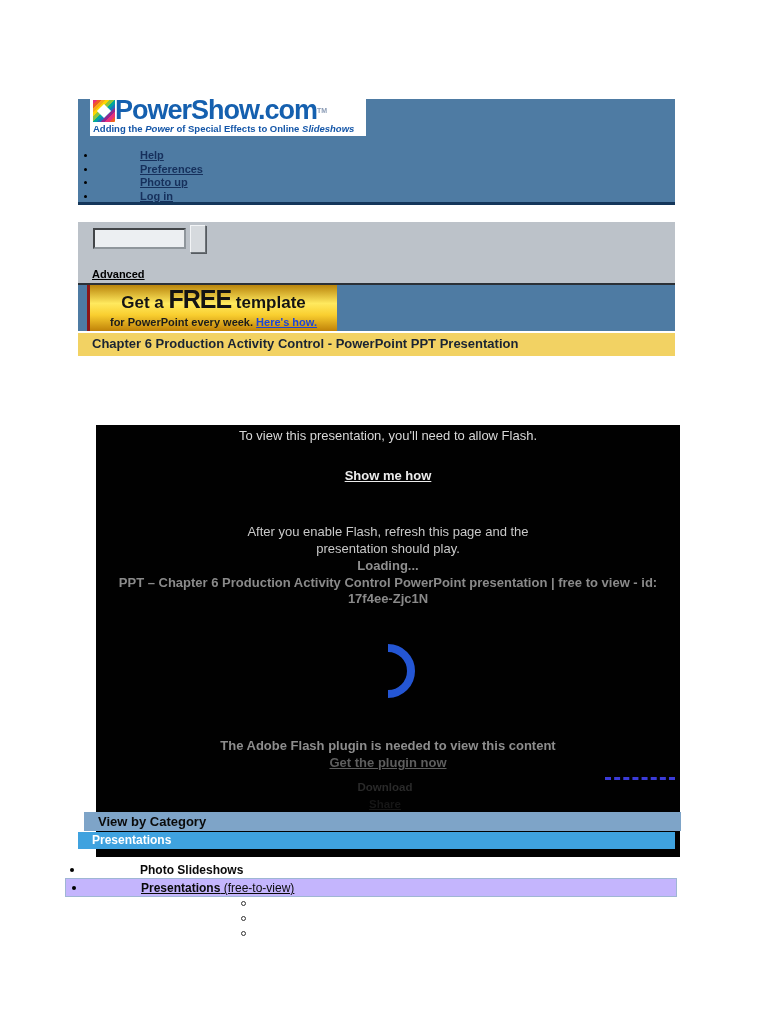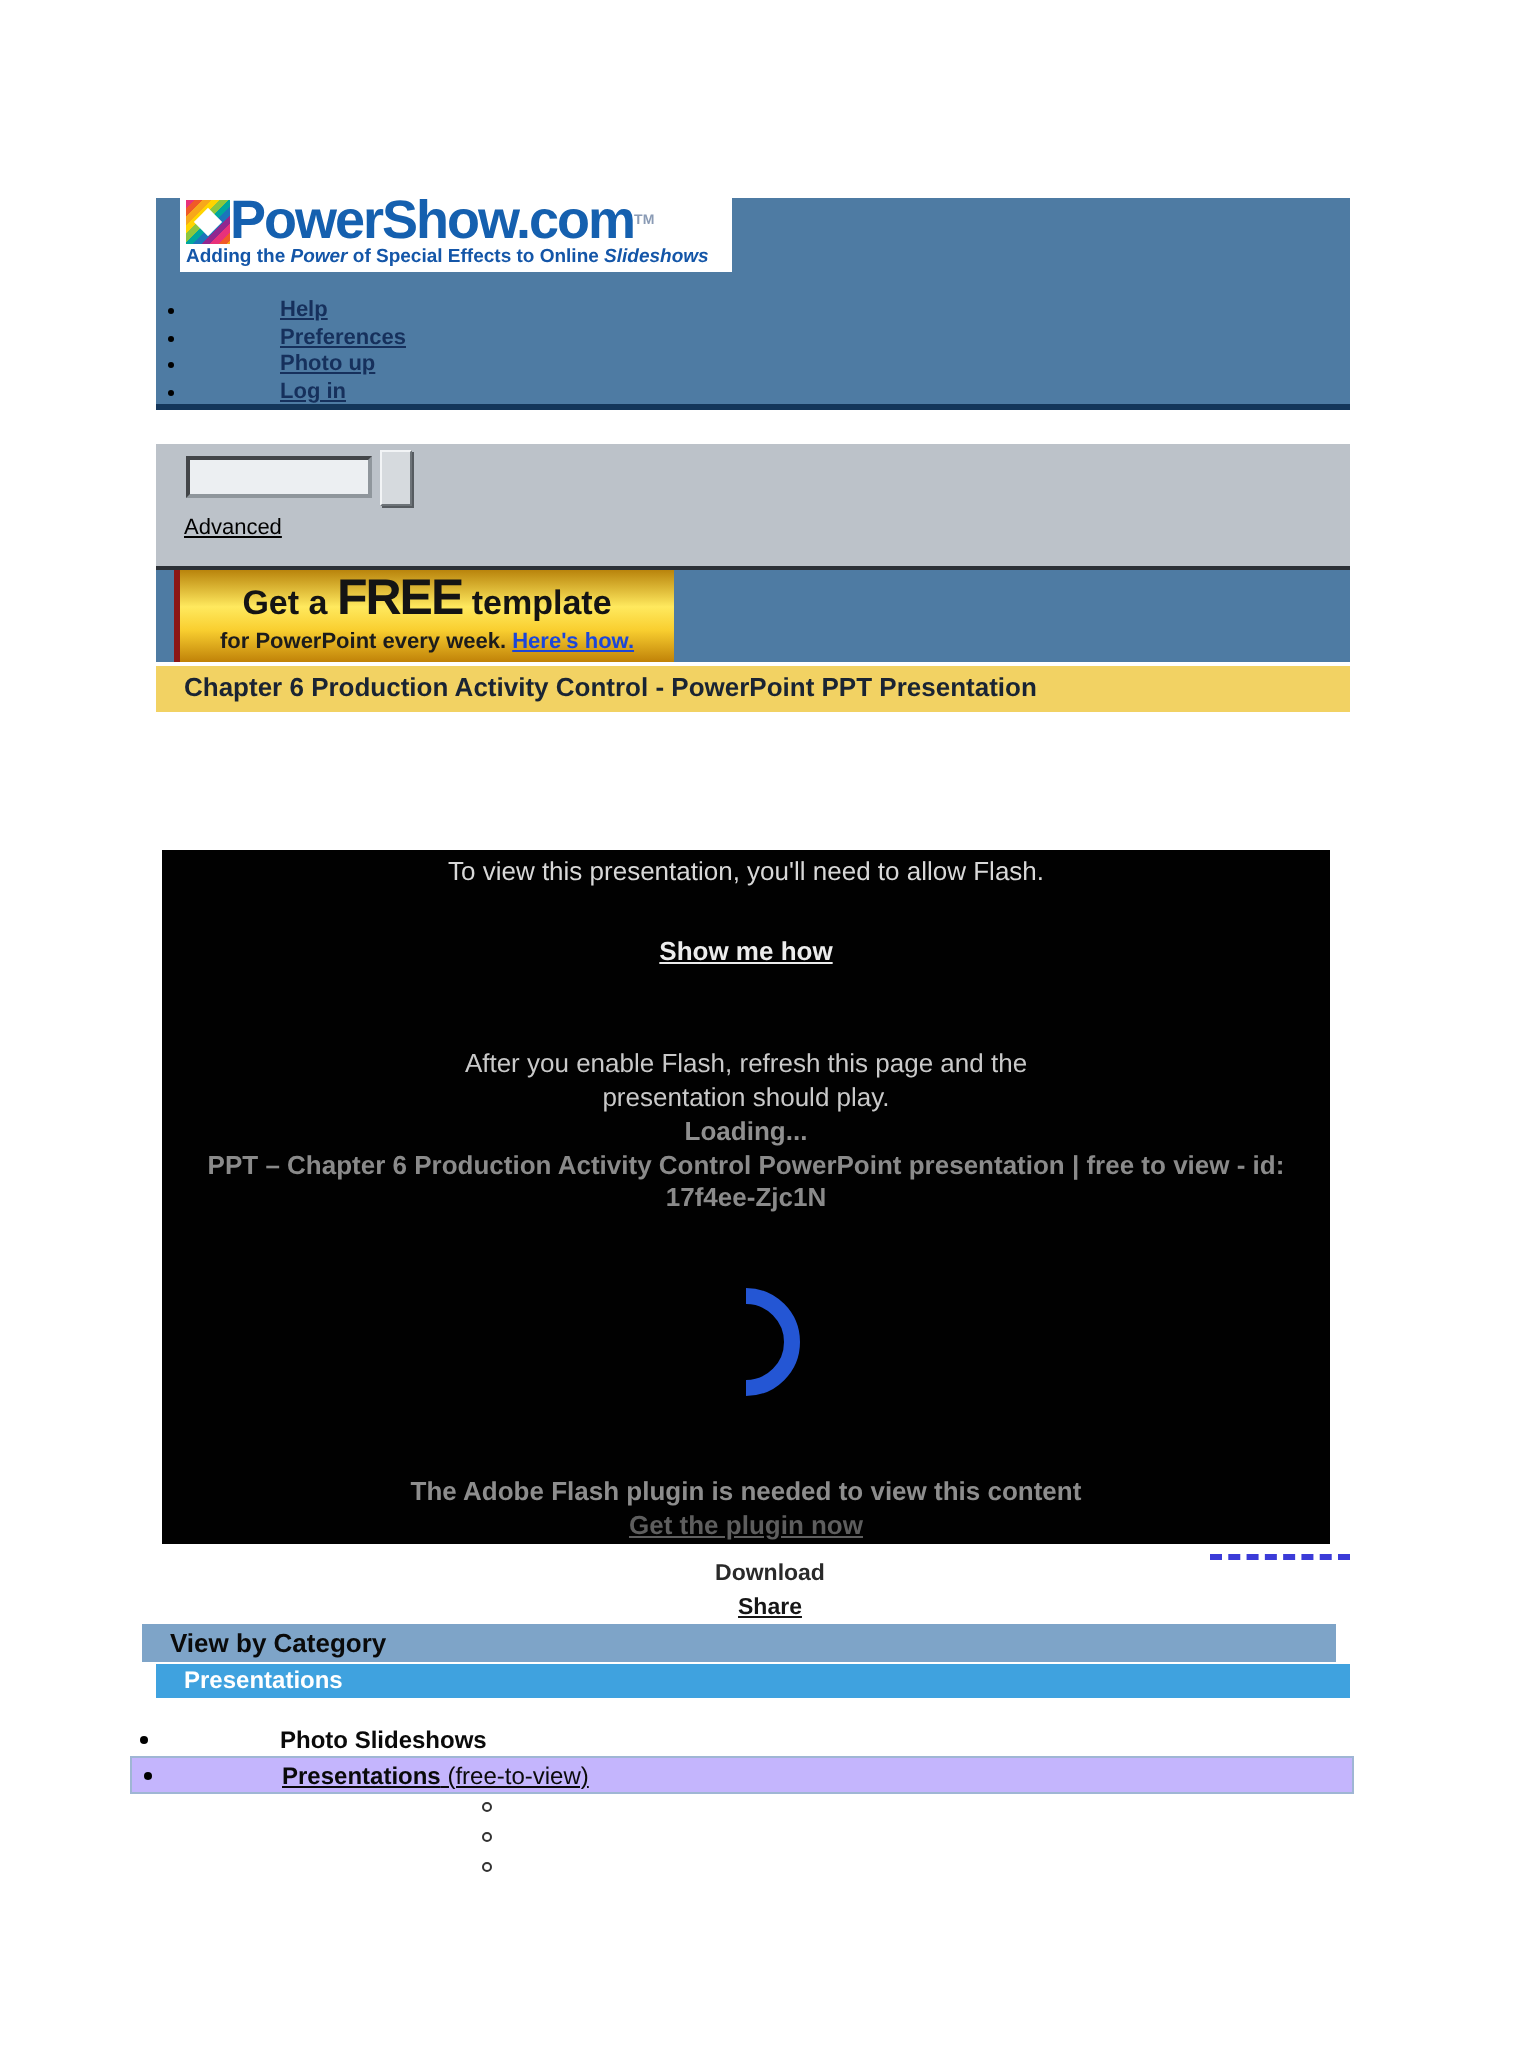"Advanced" .advanced { font-weight: normal -> bold; top: 36px -> 46px }
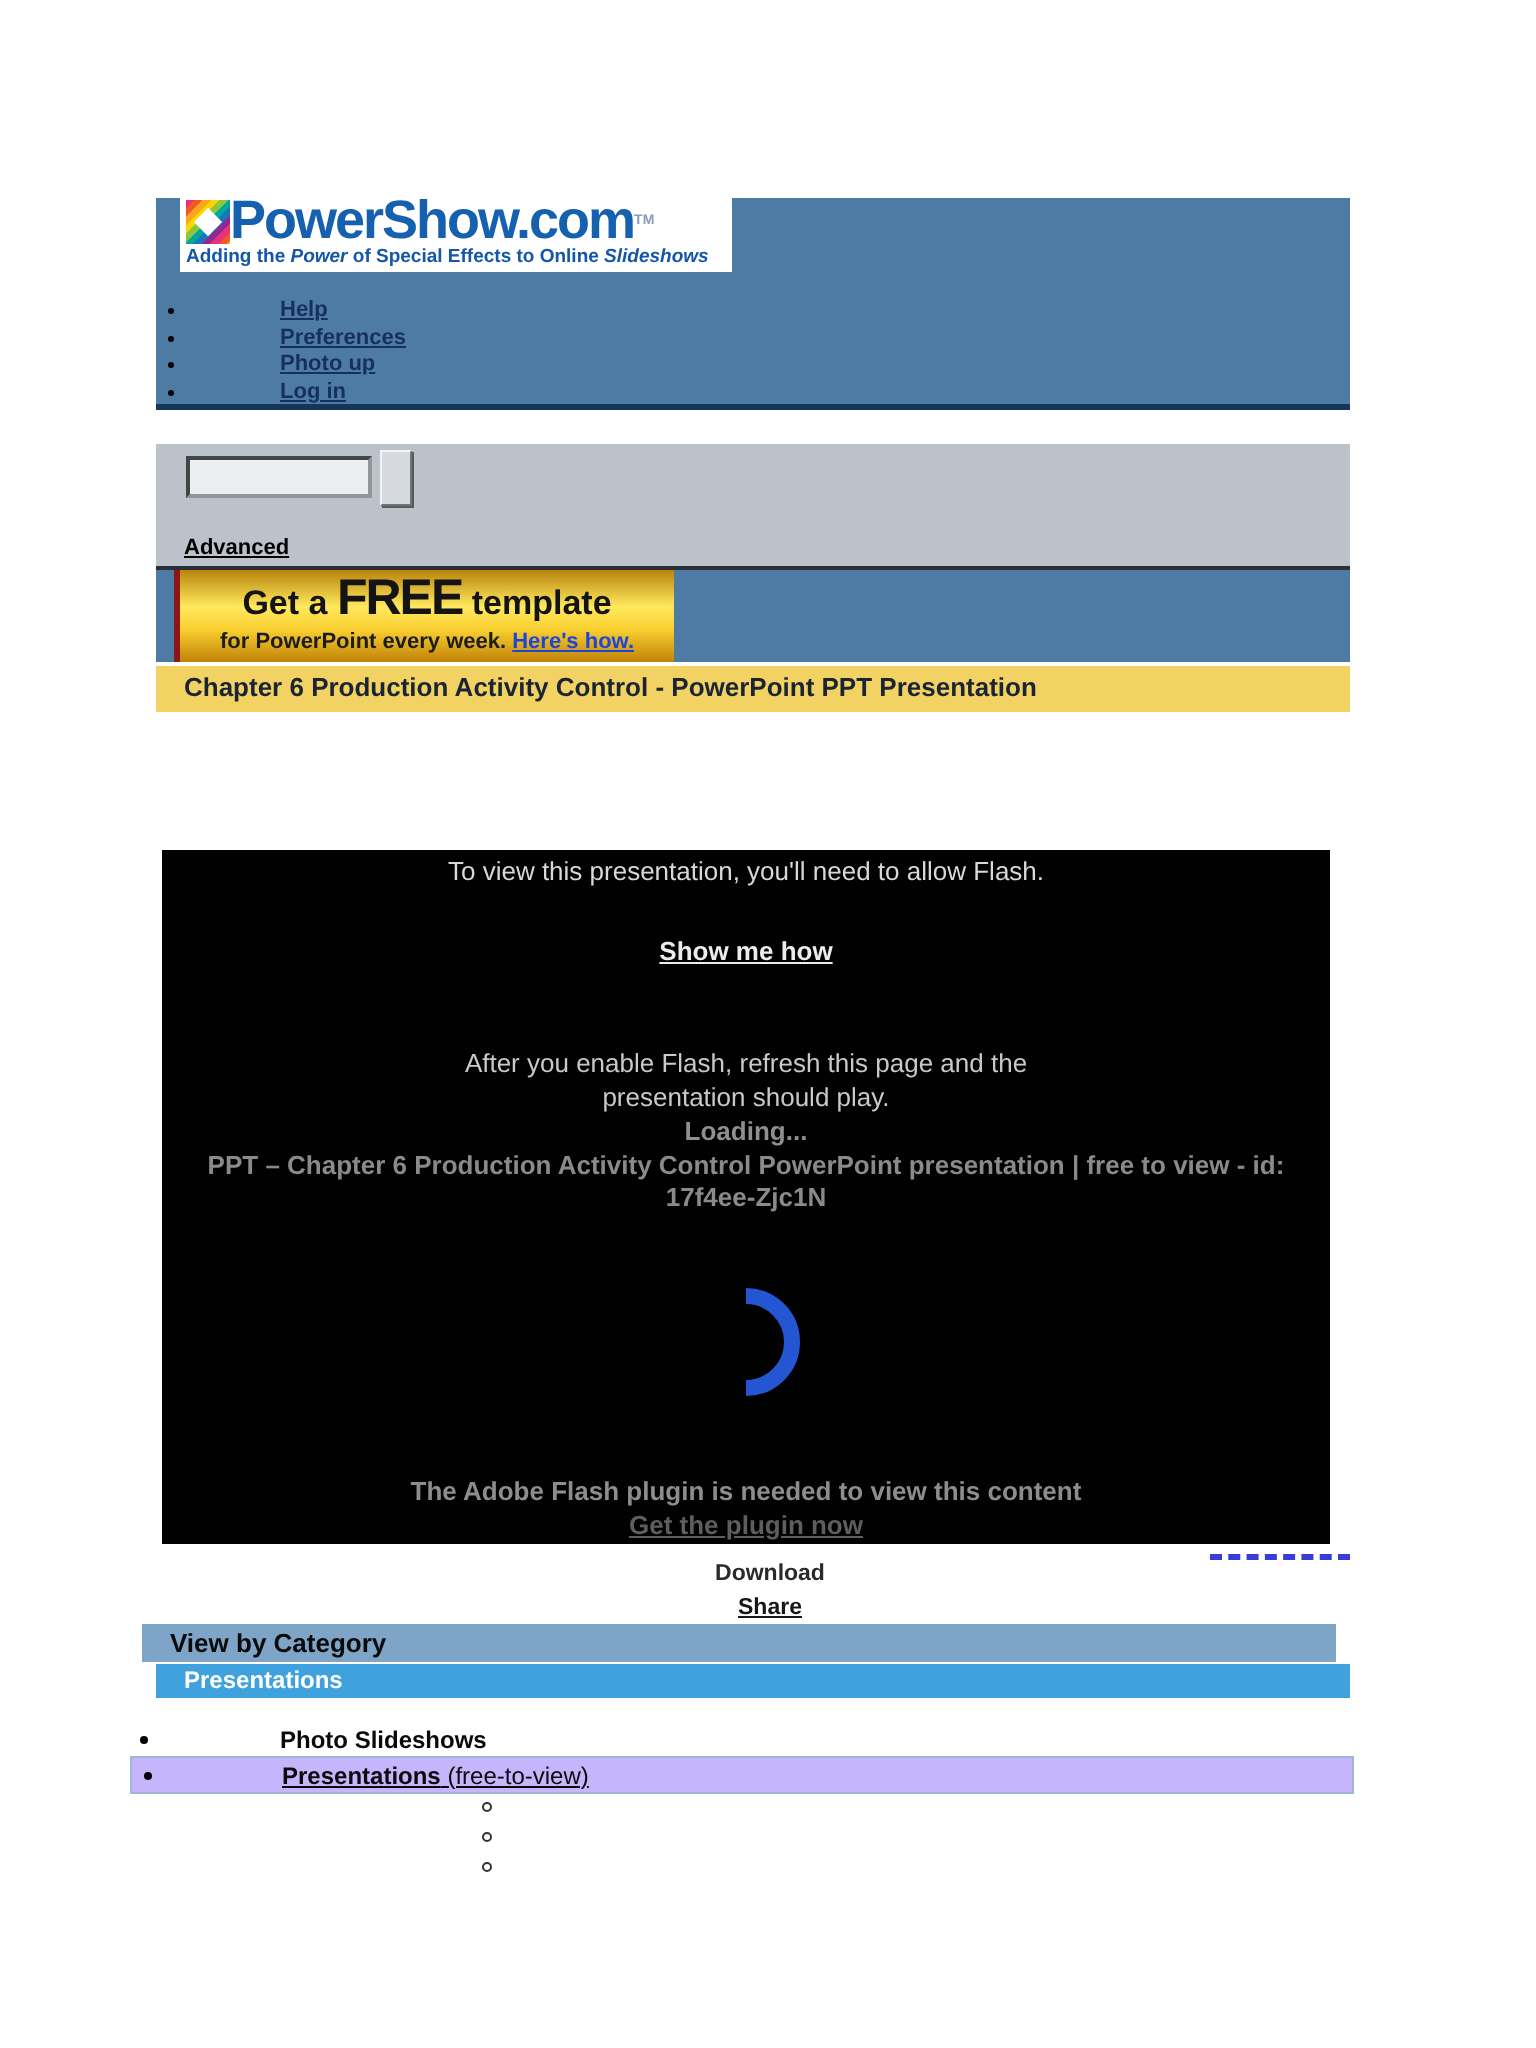"To view this presentation, you'll" .flash-box { height: 347px -> 432px; left: 81px -> 96px }
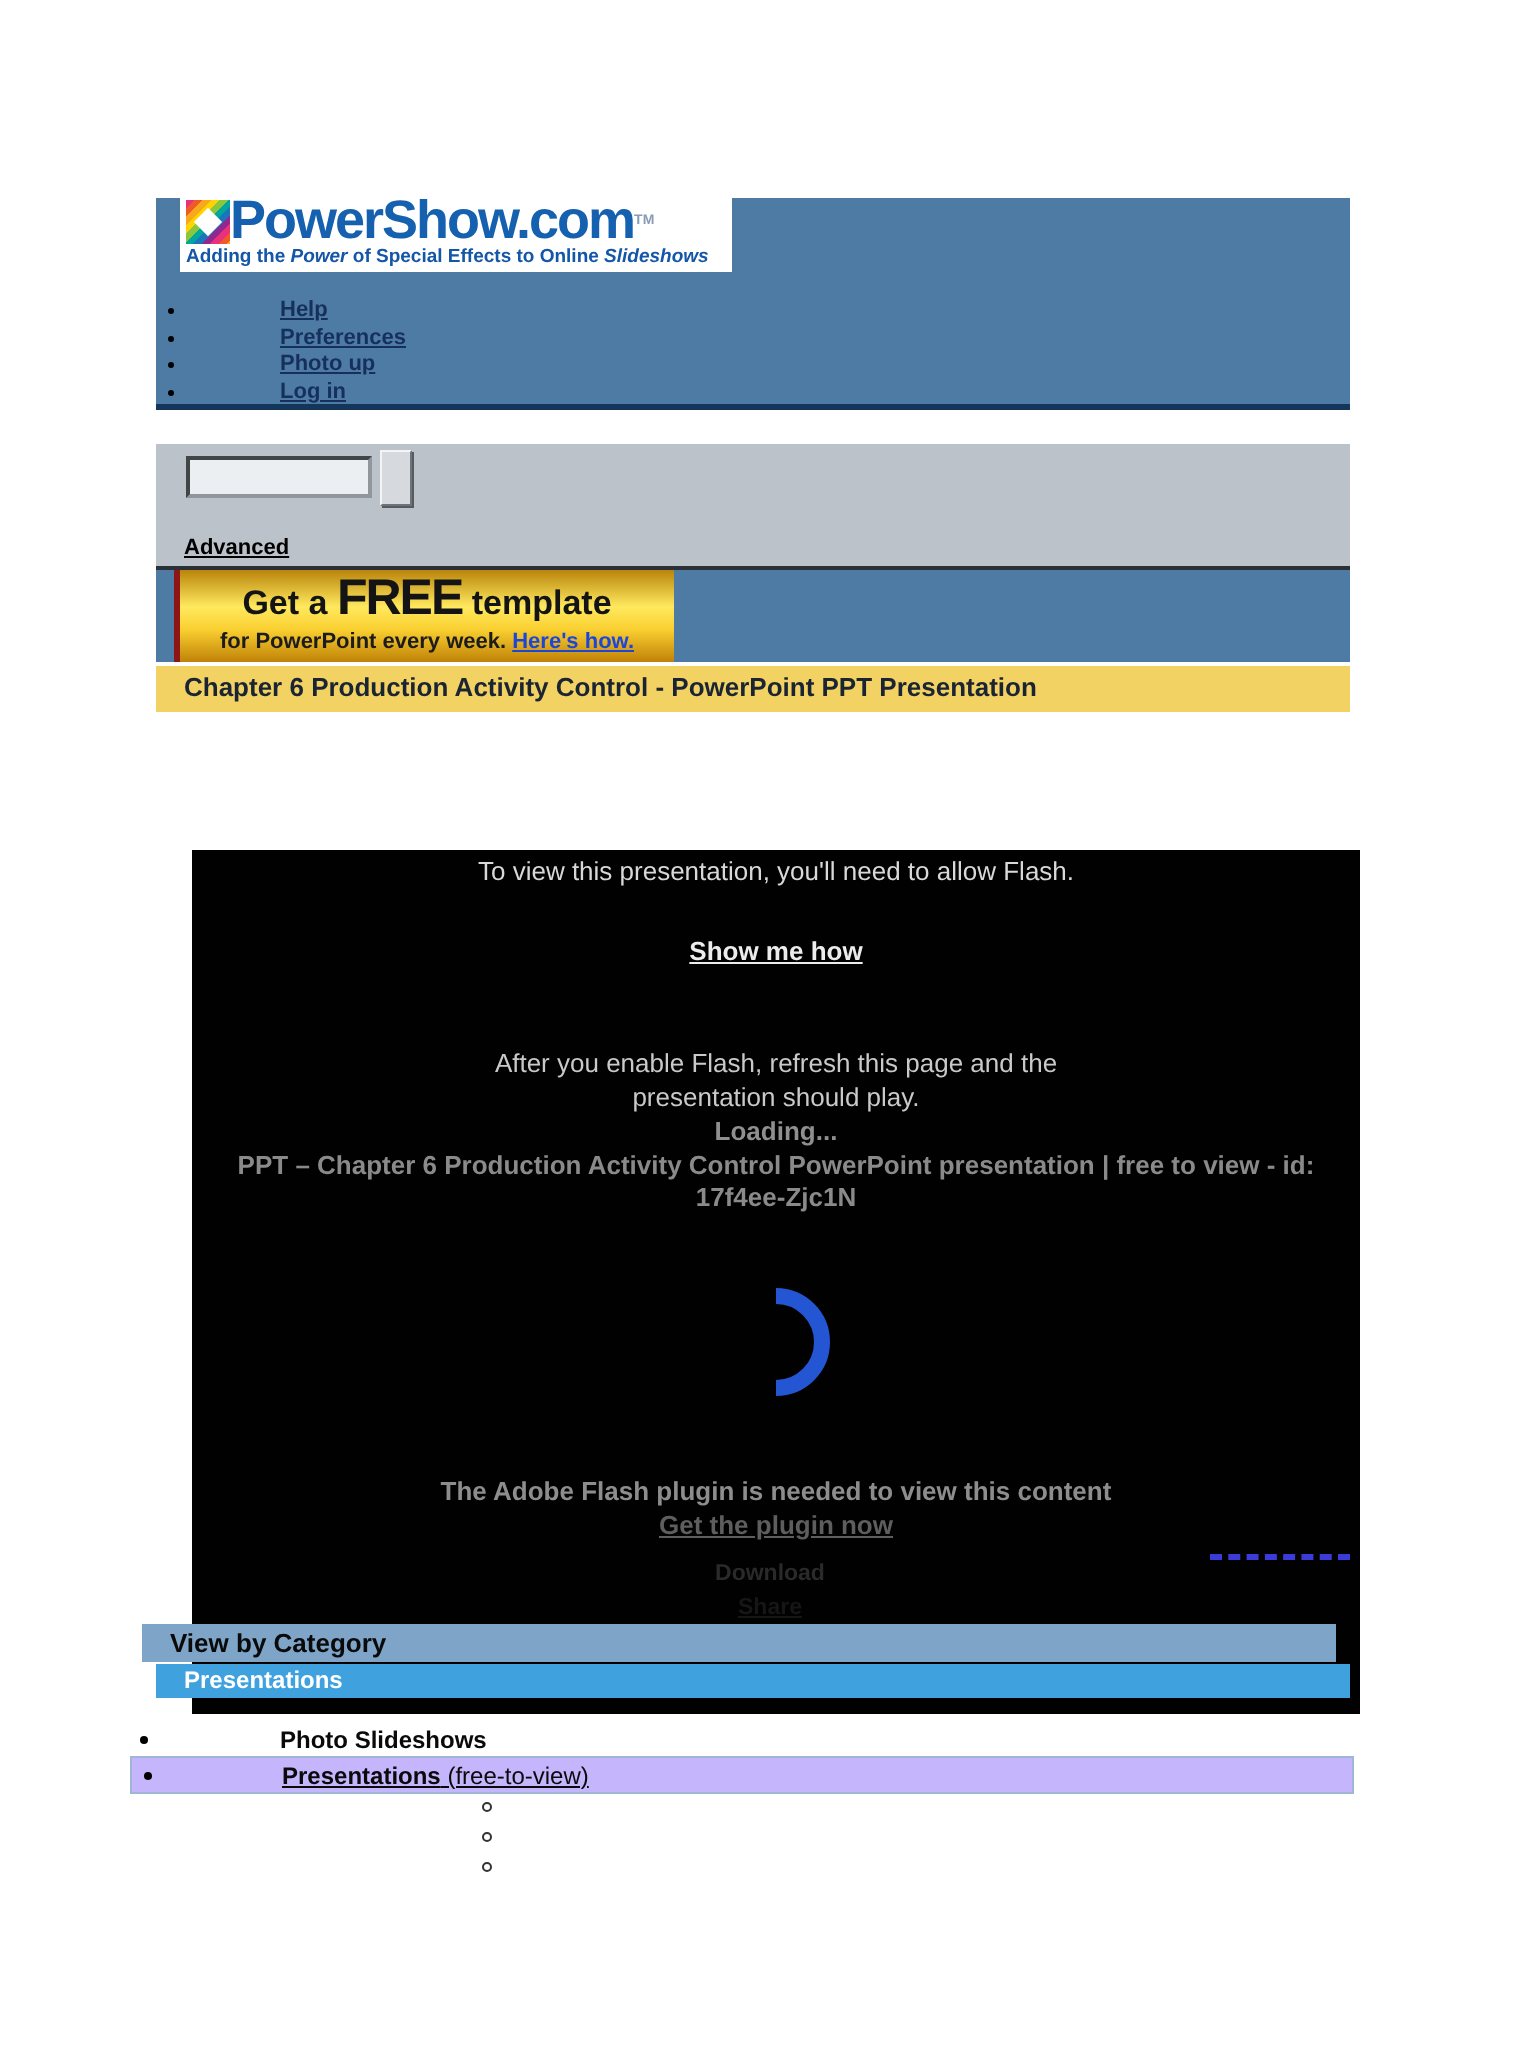"View by Category" .cat-bar { left: 71px -> 84px }
